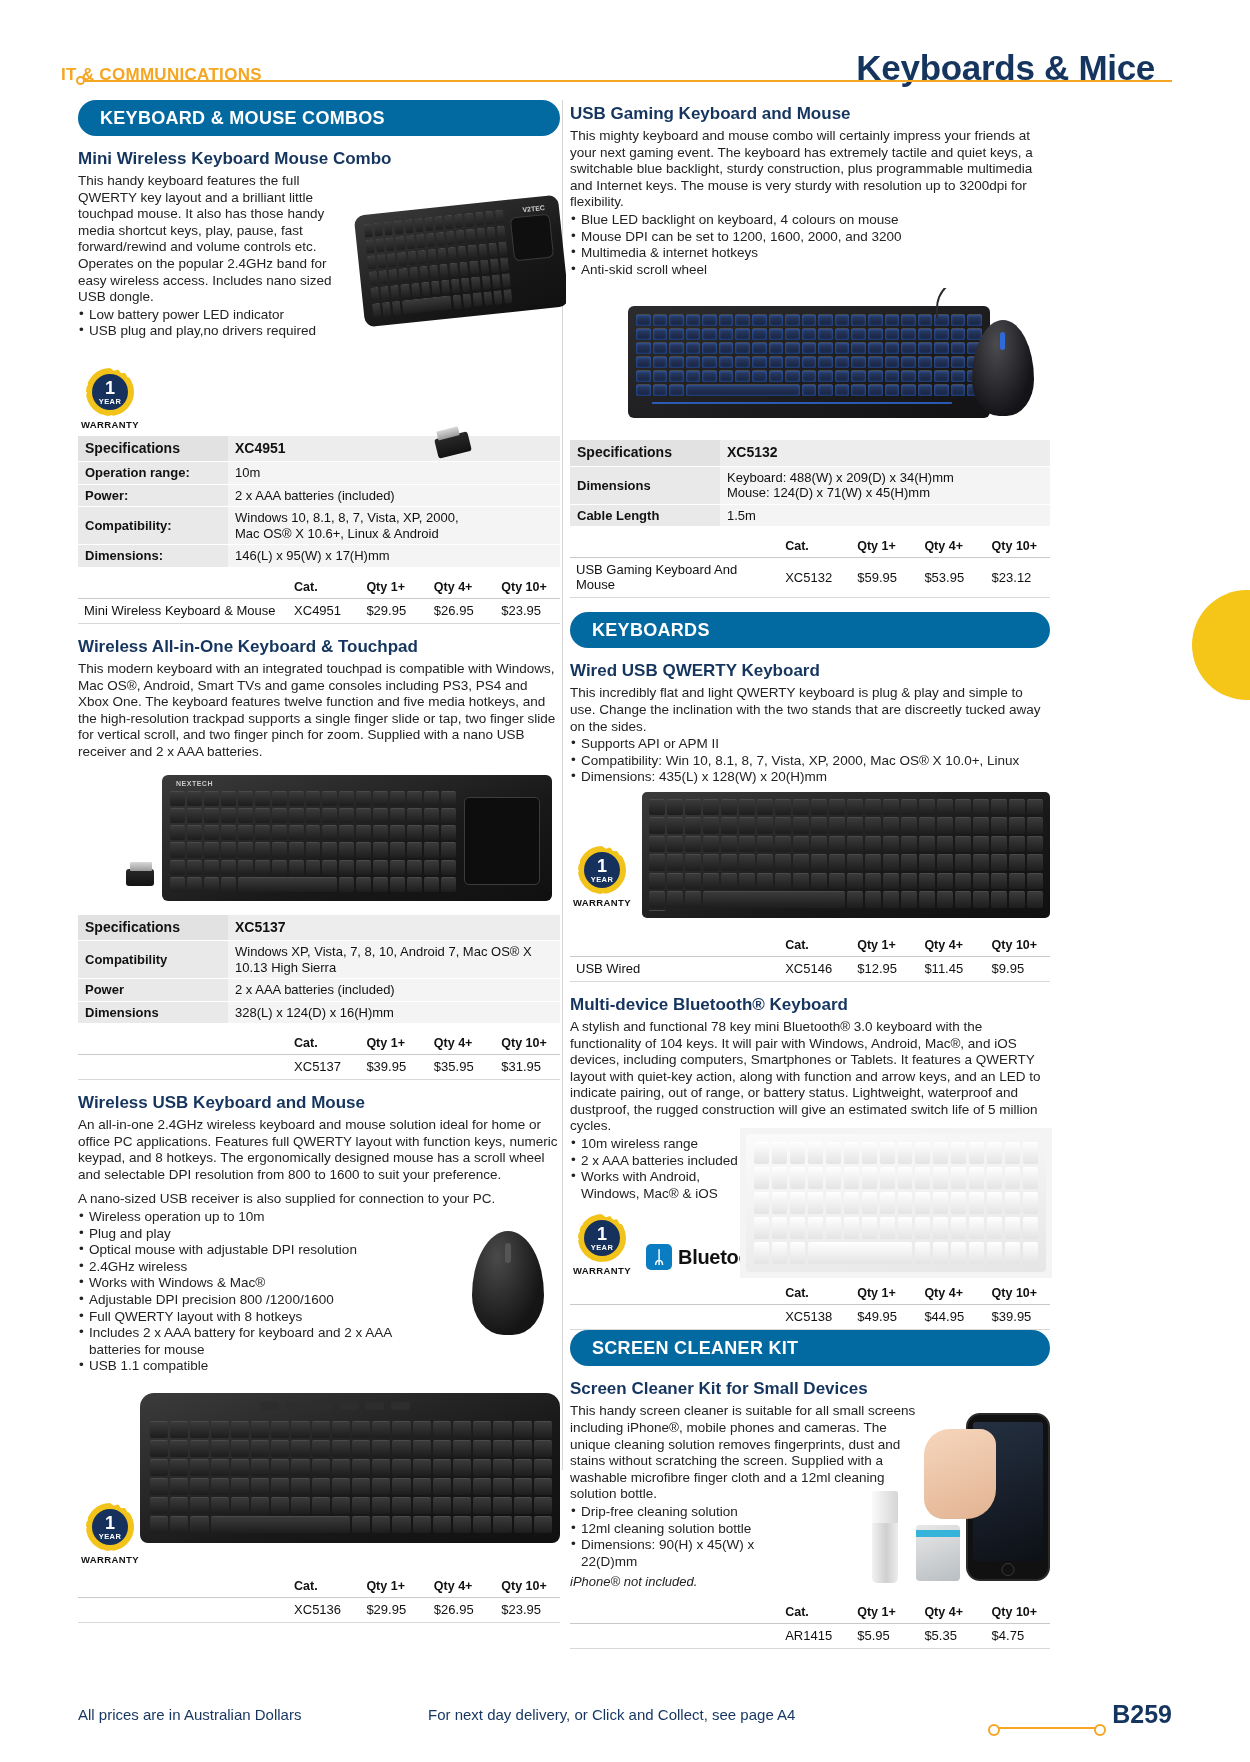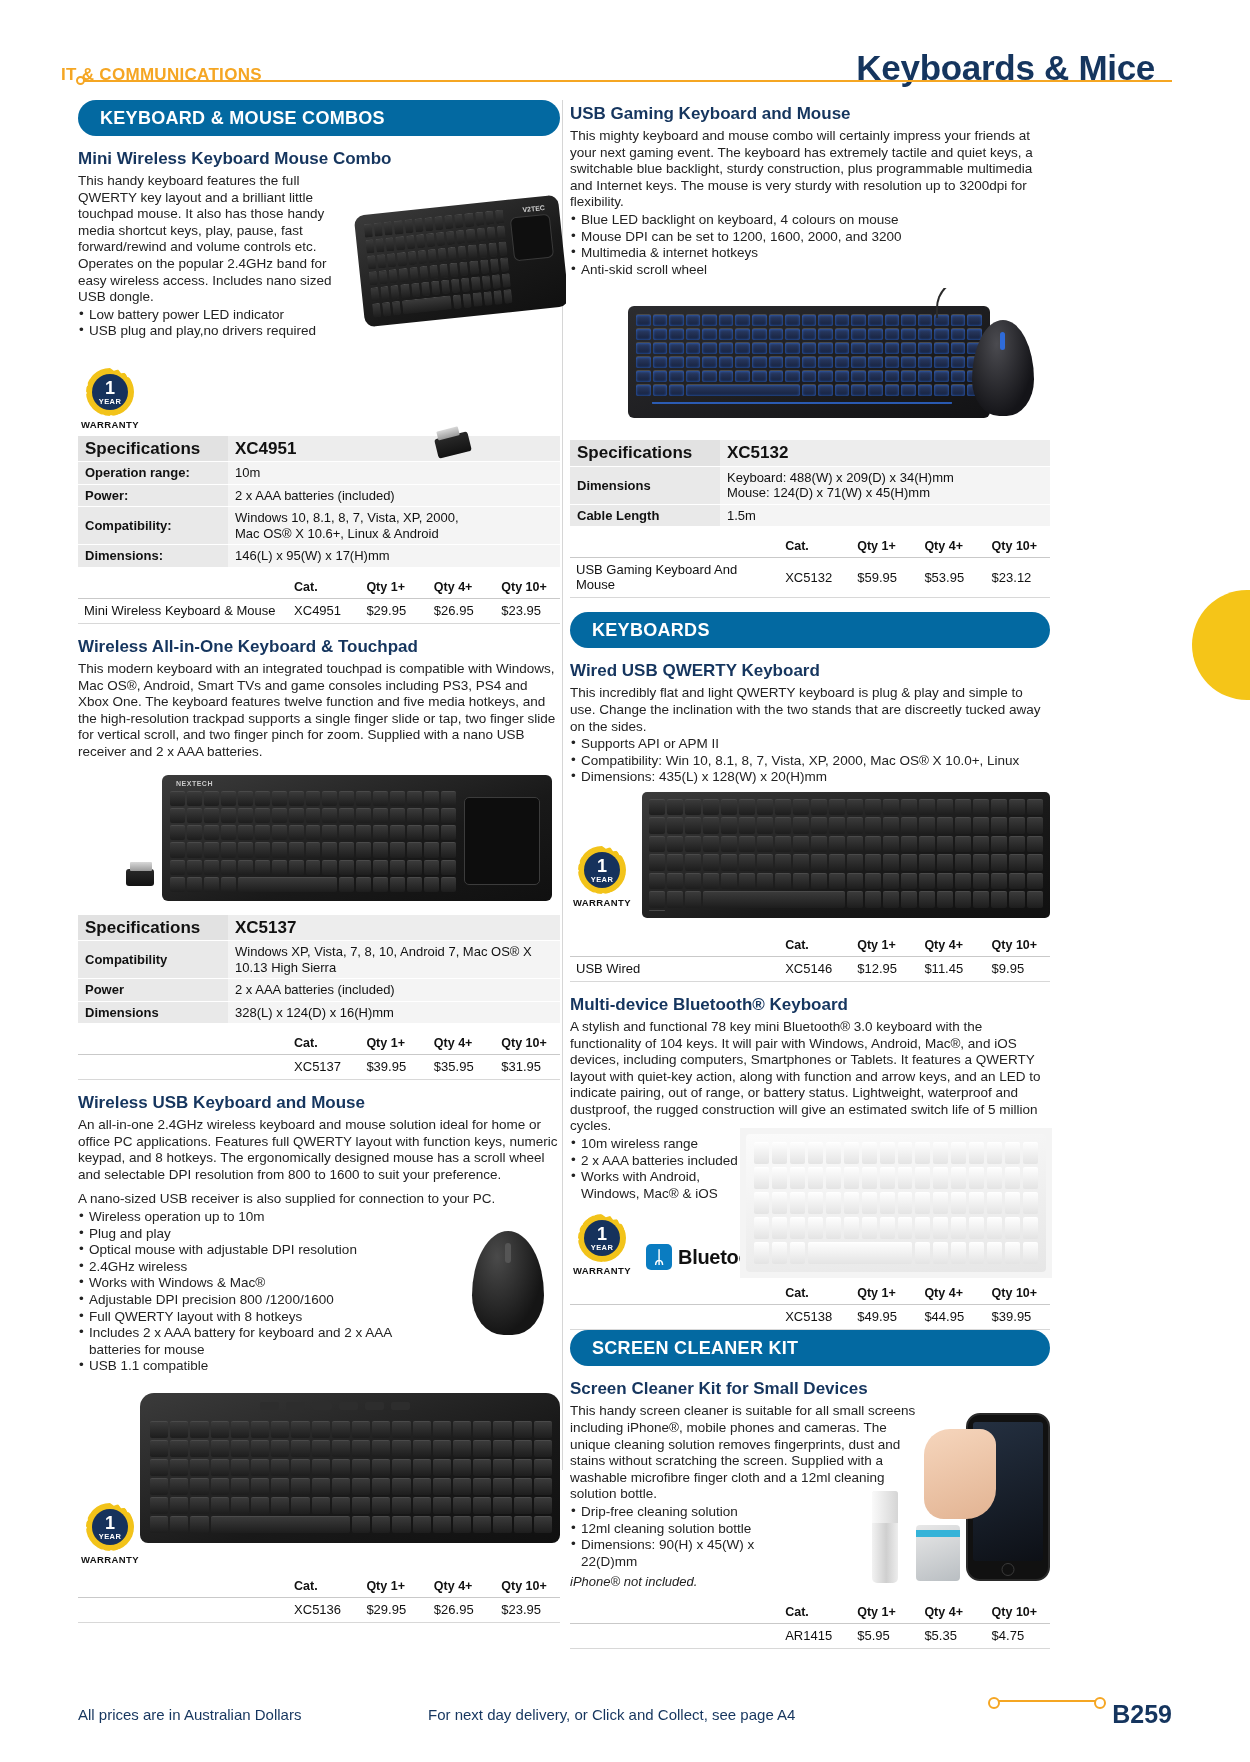"Specifications" table.spec tr.head td { font-size: 17px -> 14px }
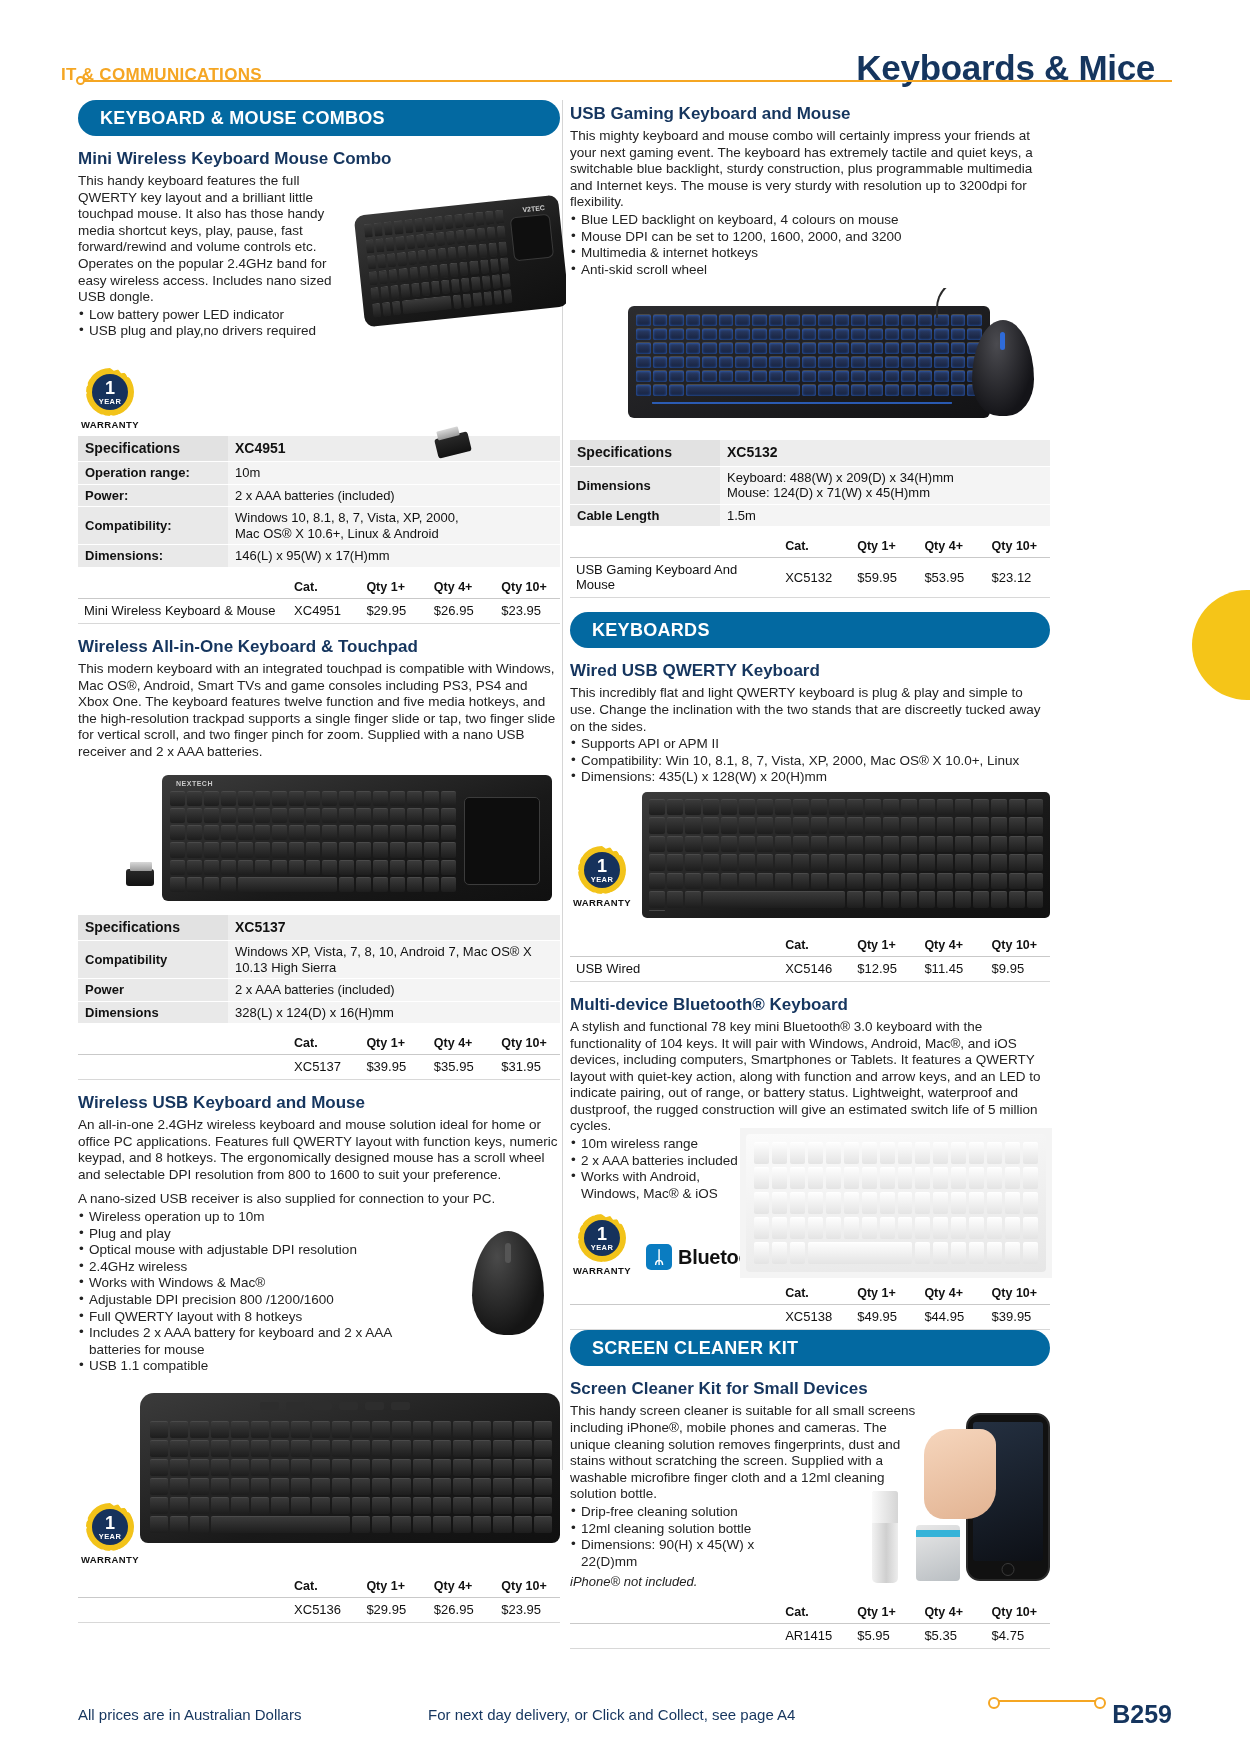"B259" .footer .f3 { align-items: flex-start -> flex-end }
